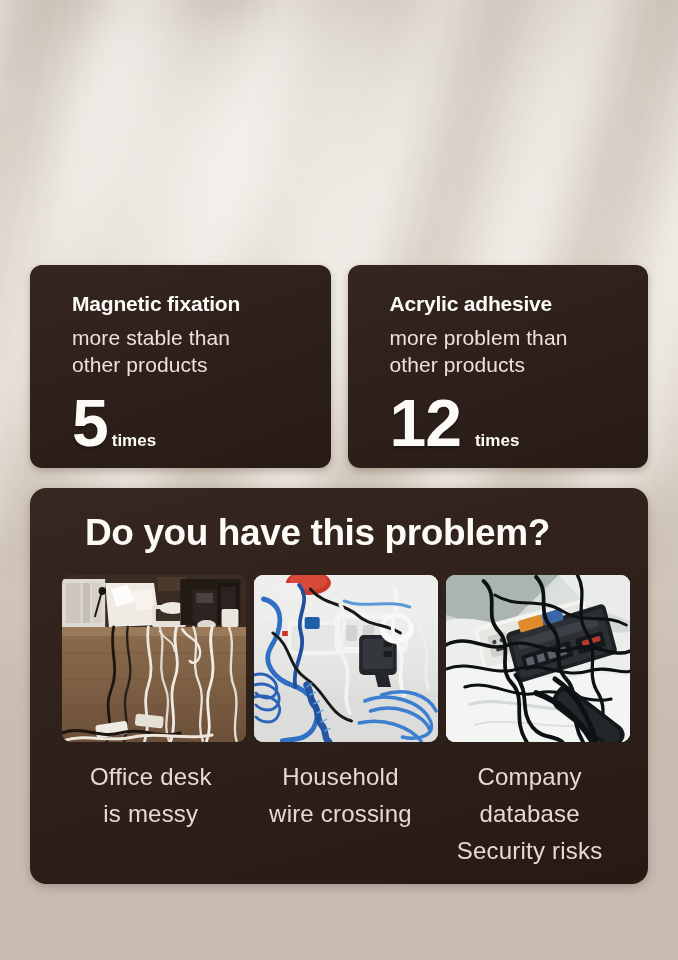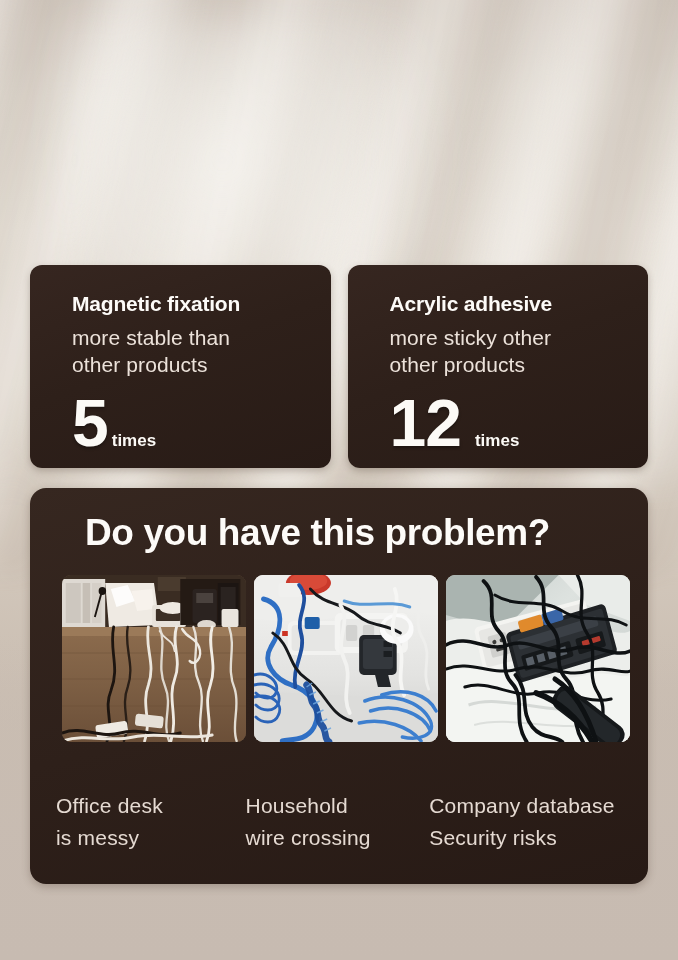"more sticky other" div { text: sticky other -> problem than }
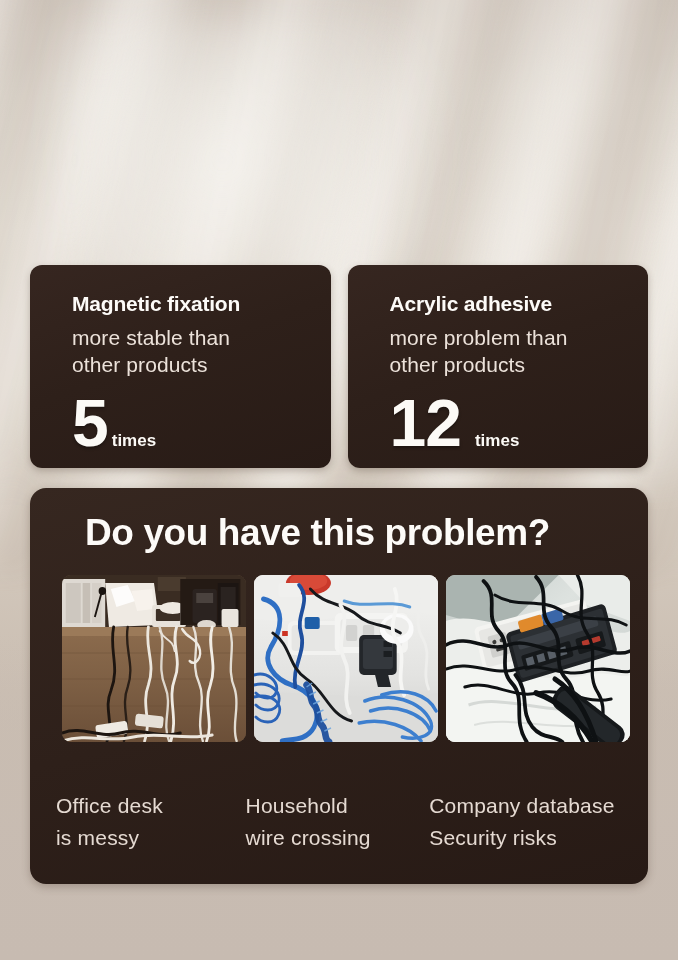"Office desk" .caption { font-size: 21px -> 24px; margin-top: 32px -> none; text-align: none -> center }
